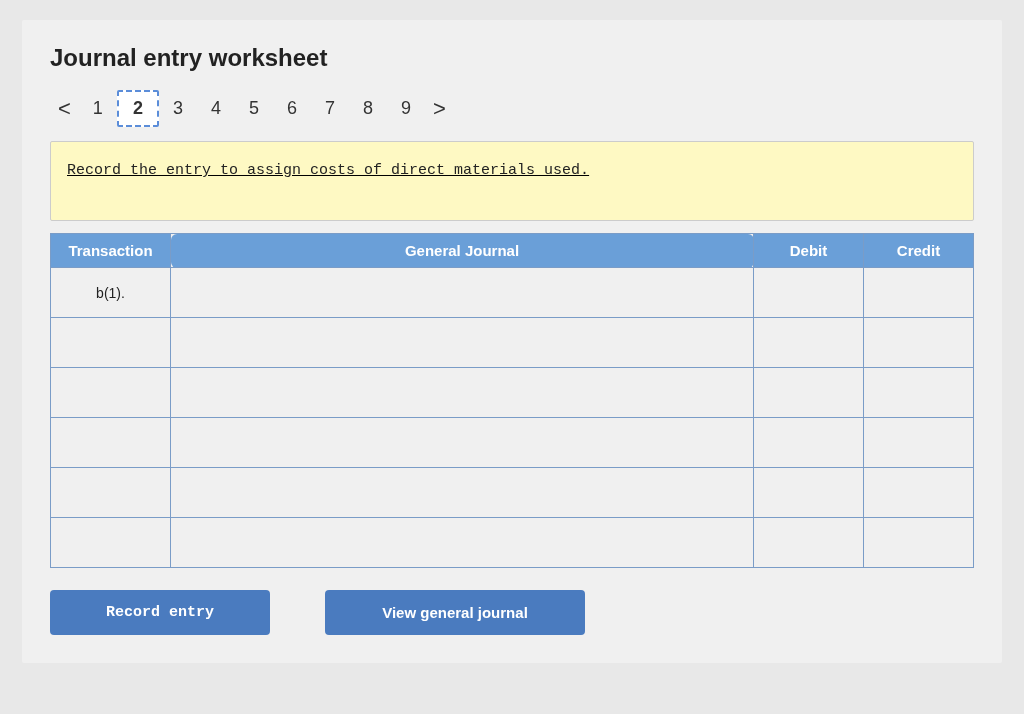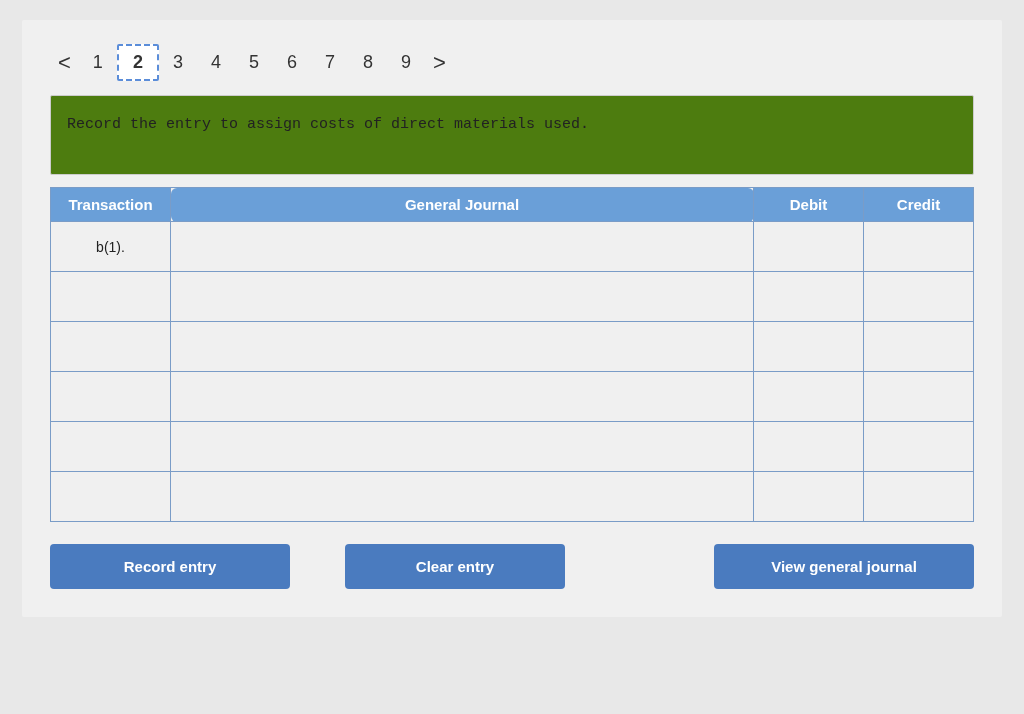"Journal entry worksheet" div.page-title { html: none -> <div>Journal entry worksheet</div> }
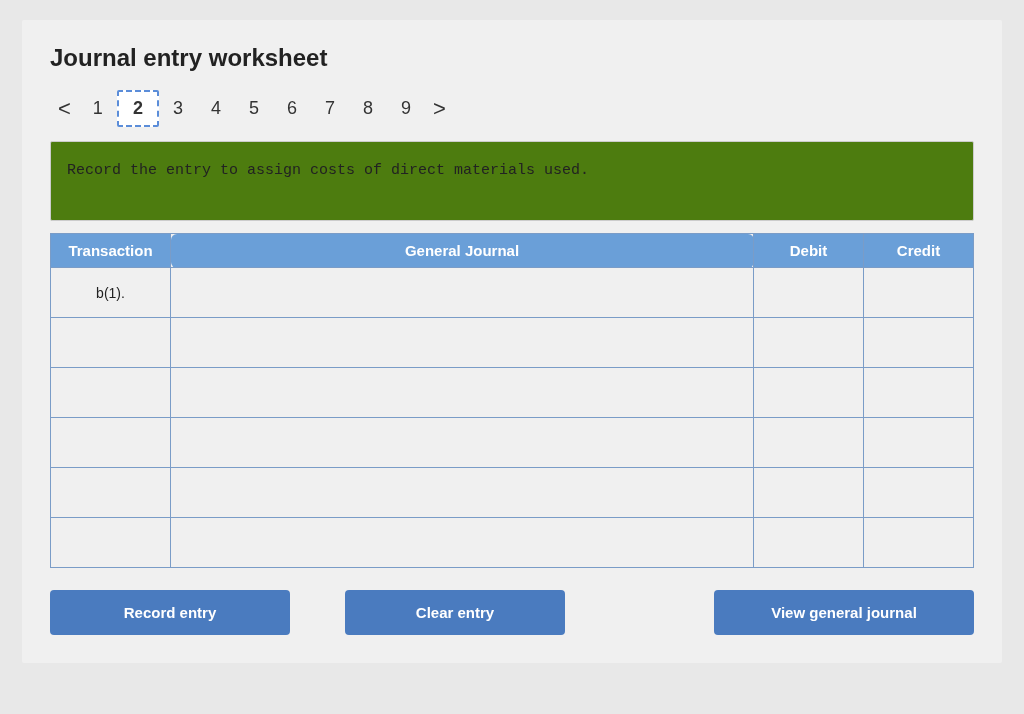"Record the entry to assign" .instruction-box { background: #4d7c0f -> #fef9c3; text-decoration: none -> underline }
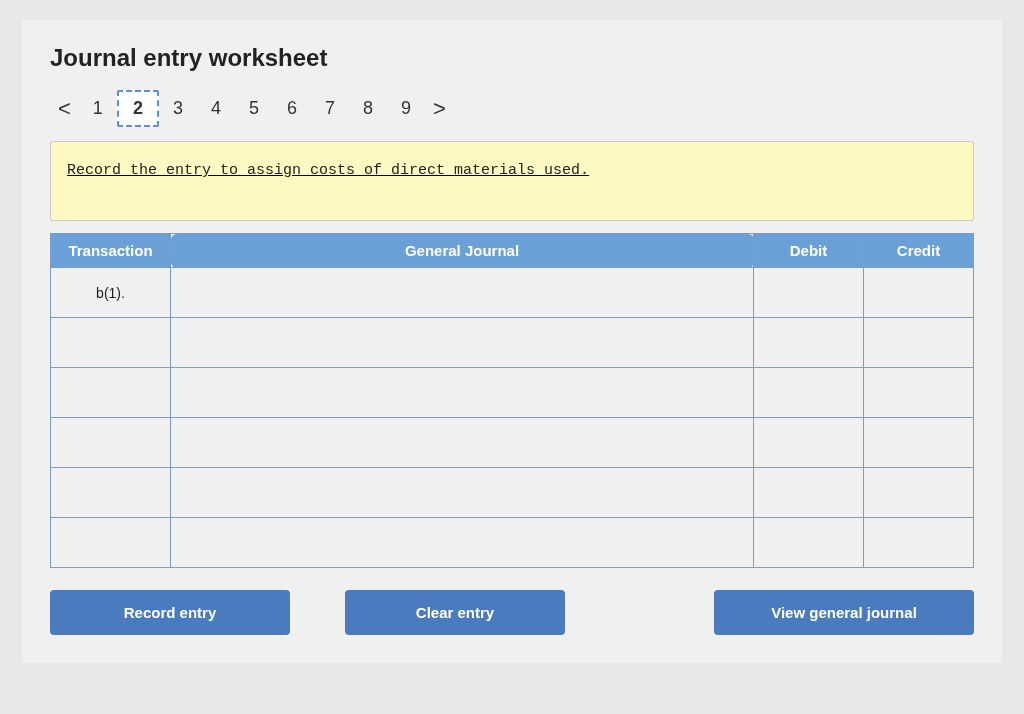"Record entry" .btn-record { font-family: none -> Liberation Mono, monospace; width: 240px -> 220px }
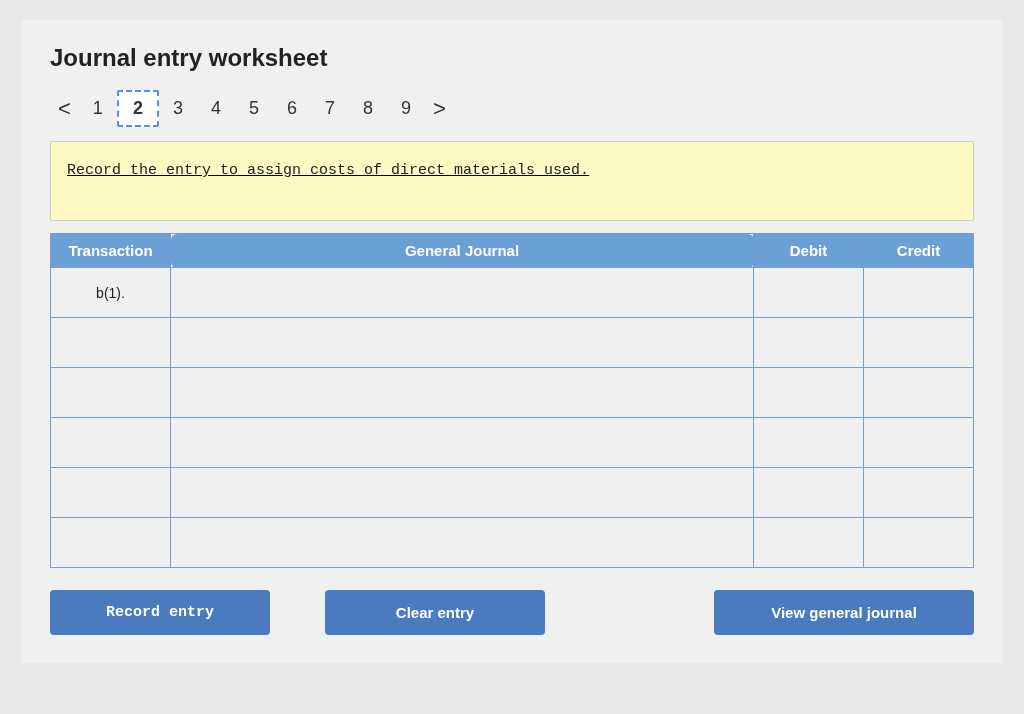"Clear entry" button.btn { html: <button>Clear entry</button> -> none }
